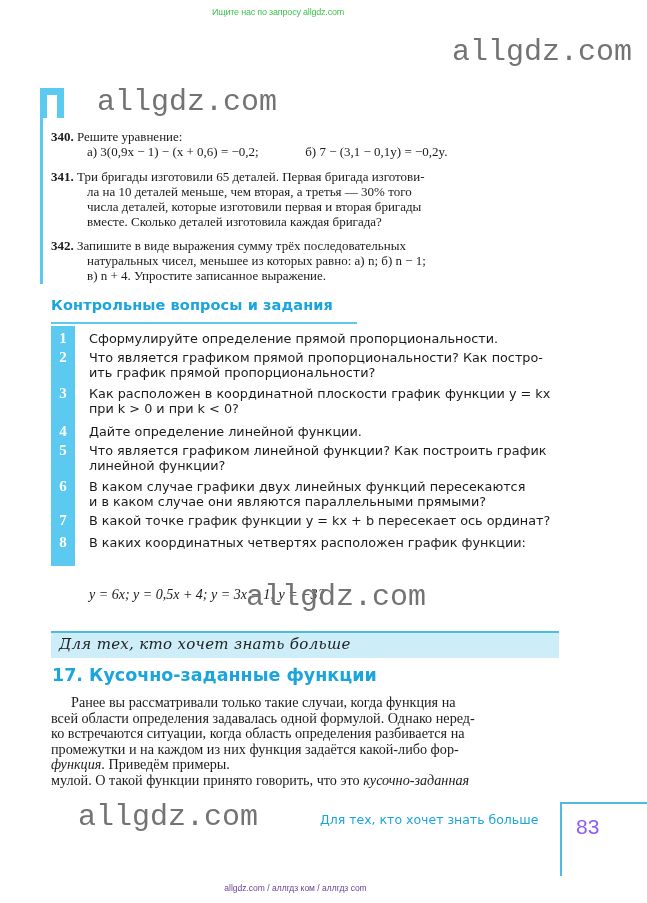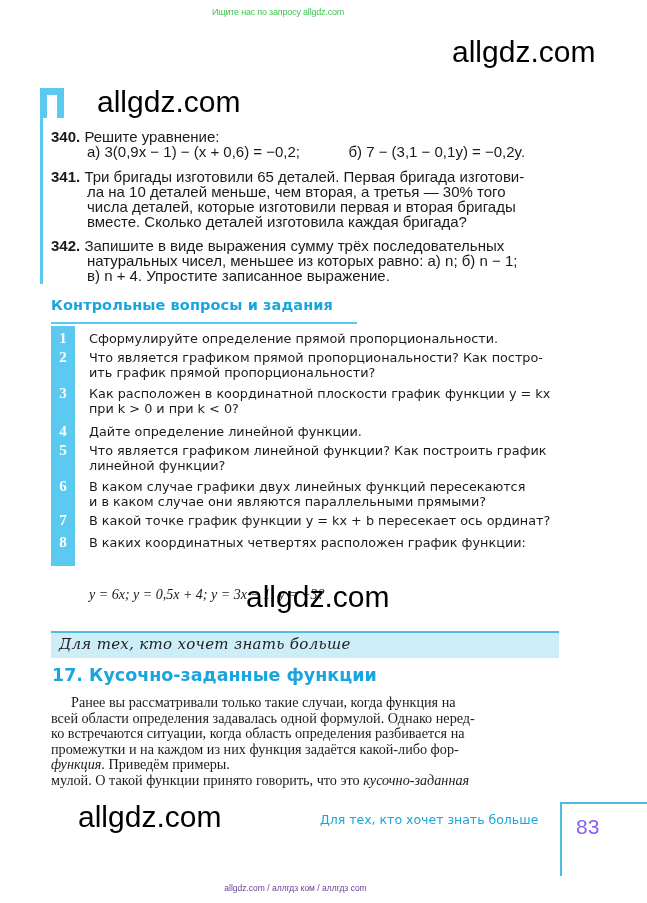"allgdz.com" .wm { color: #000000 -> #737373; font-family: Liberation Sans, sans-serif -> Liberation Mono, monospace }
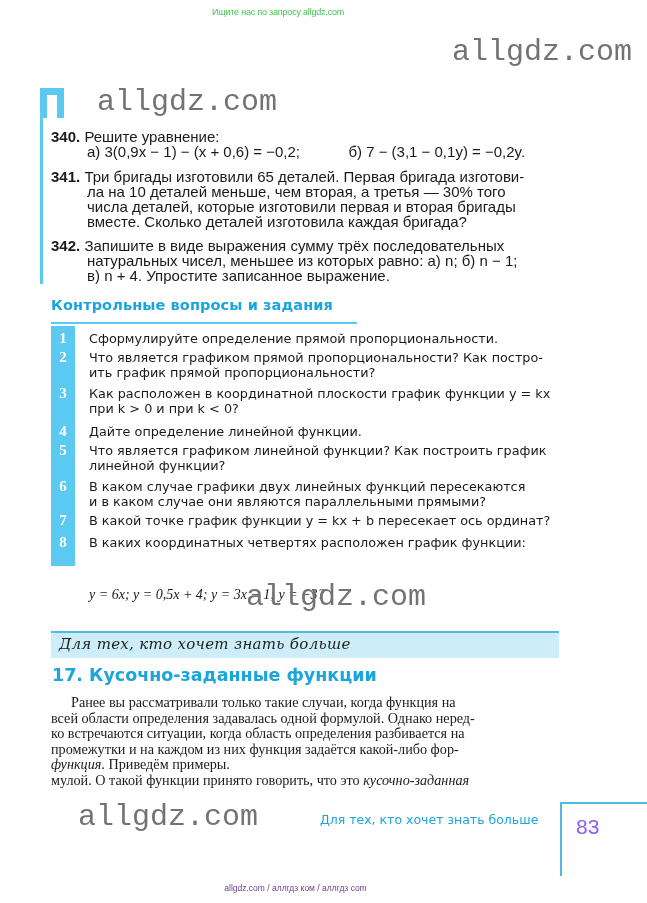"340. Решите уравнение:" .problem { font-family: Liberation Sans, sans-serif -> Liberation Serif, serif; font-size: 15px -> 13px }
